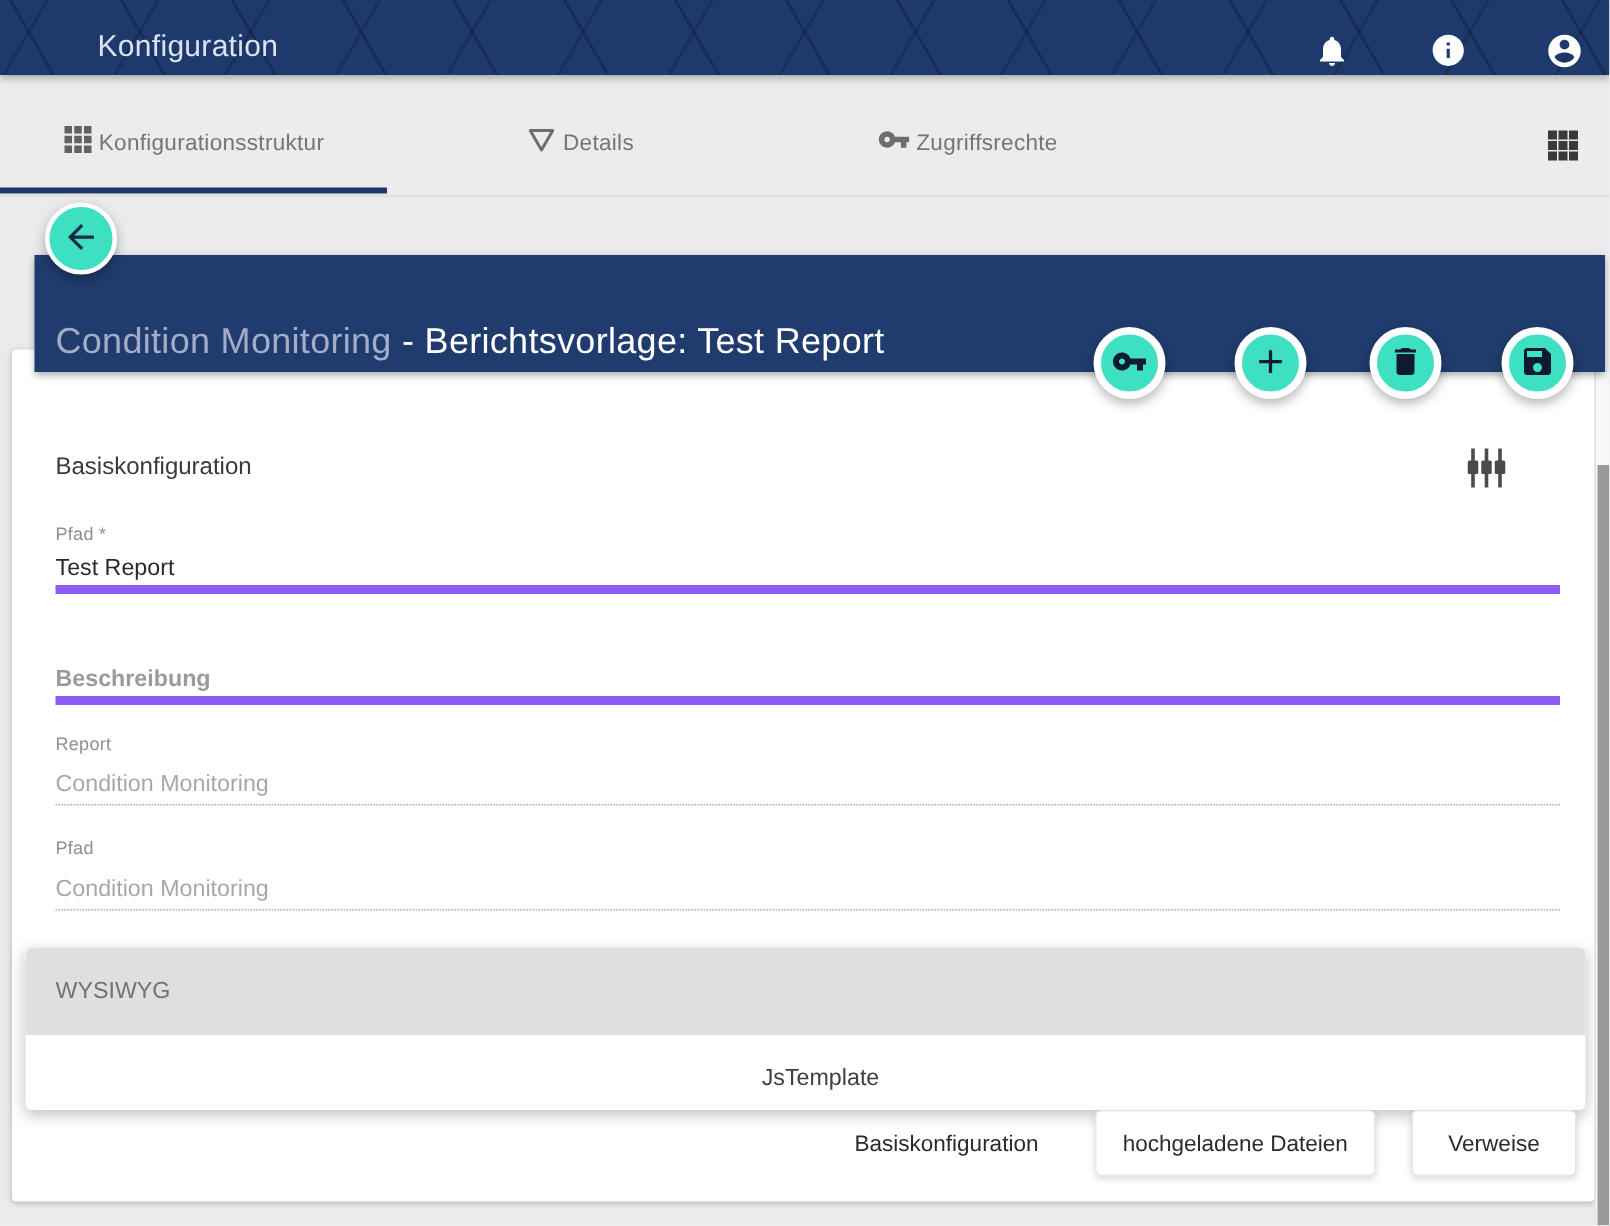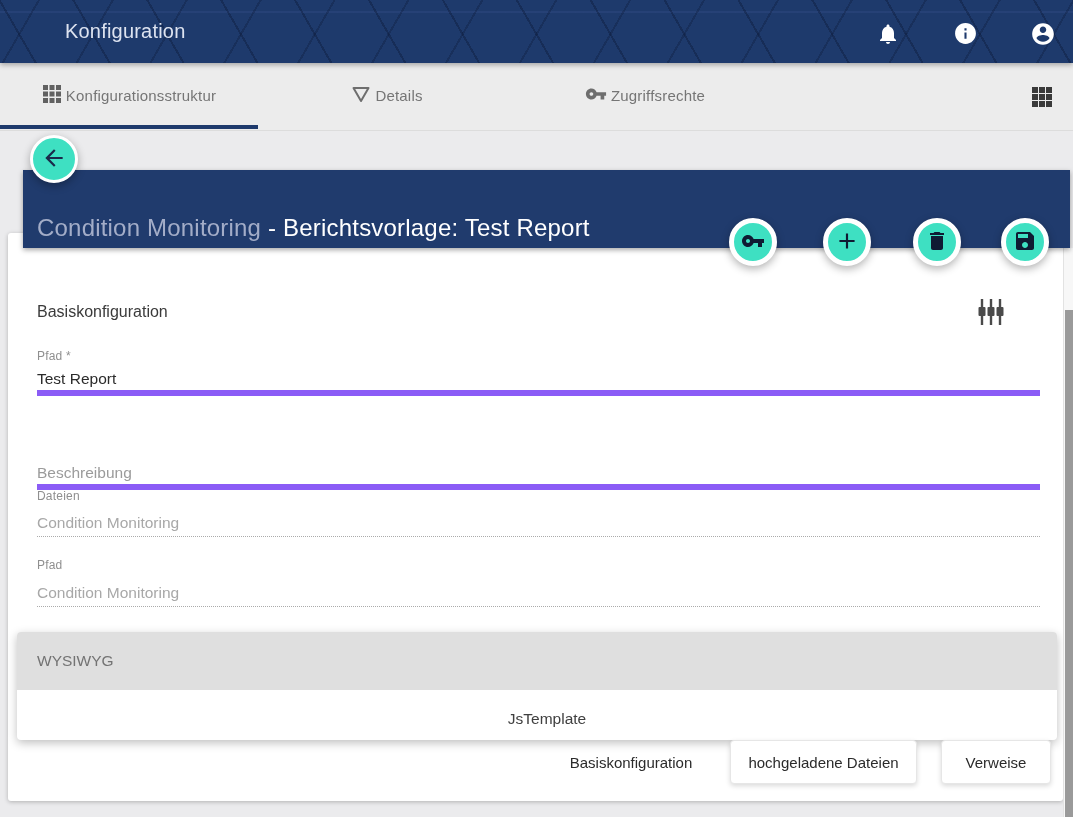"Konfiguration" .appbar { height: 63px -> 50px }
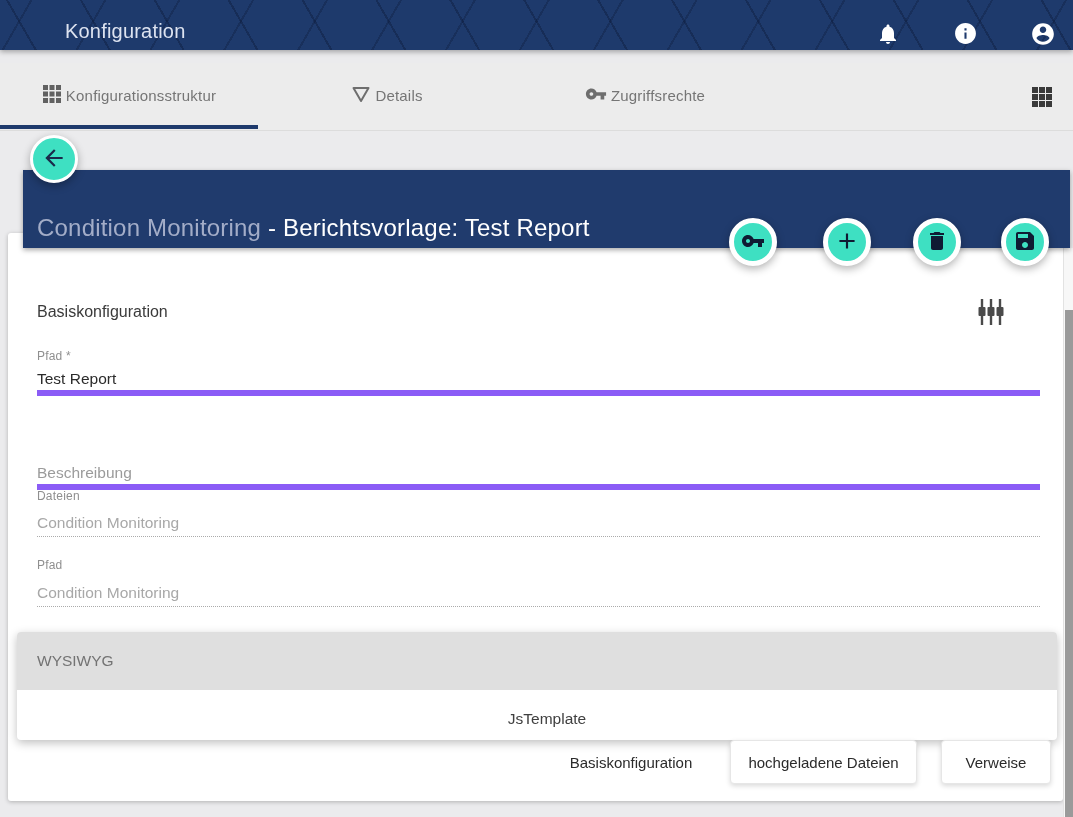"Beschreibung" input.tfield { font-weight: none -> bold; top: 462px -> 442px }
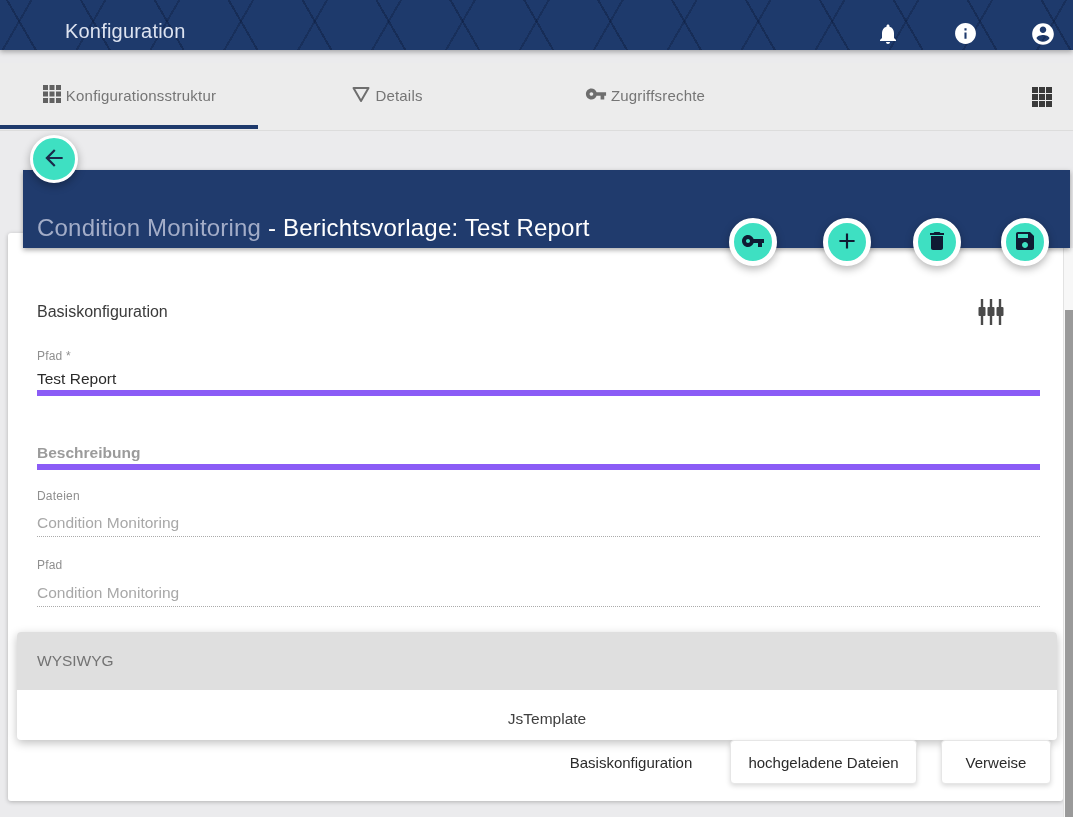"Dateien" label.field-label { text: Dateien -> Report }
